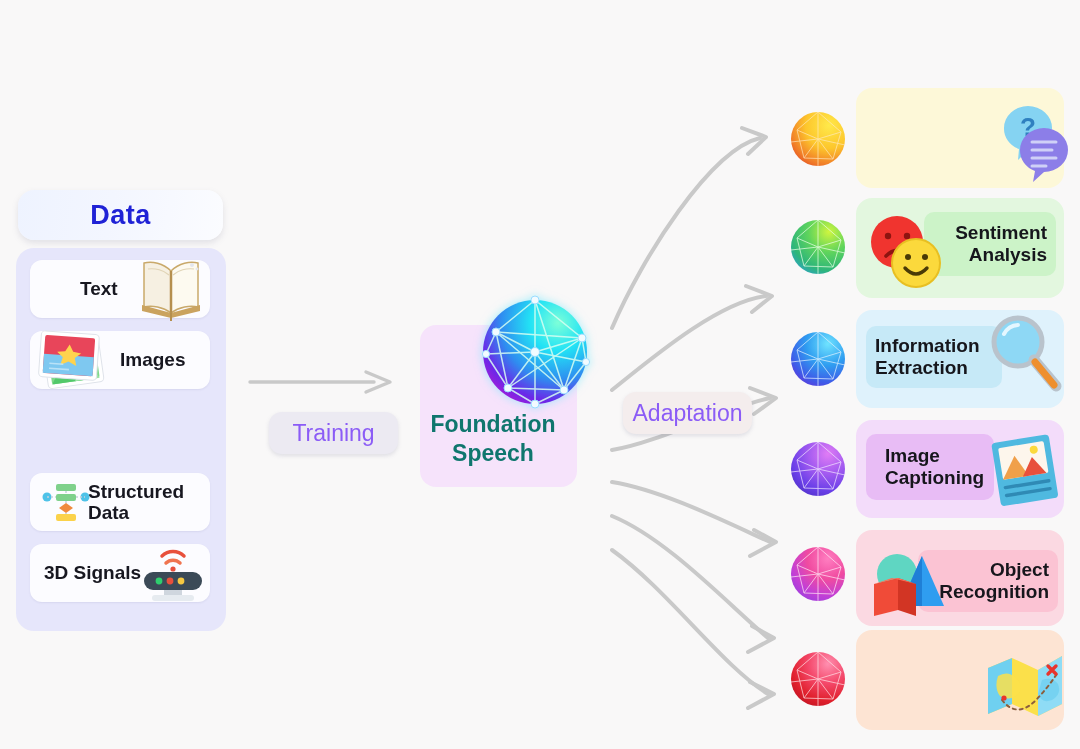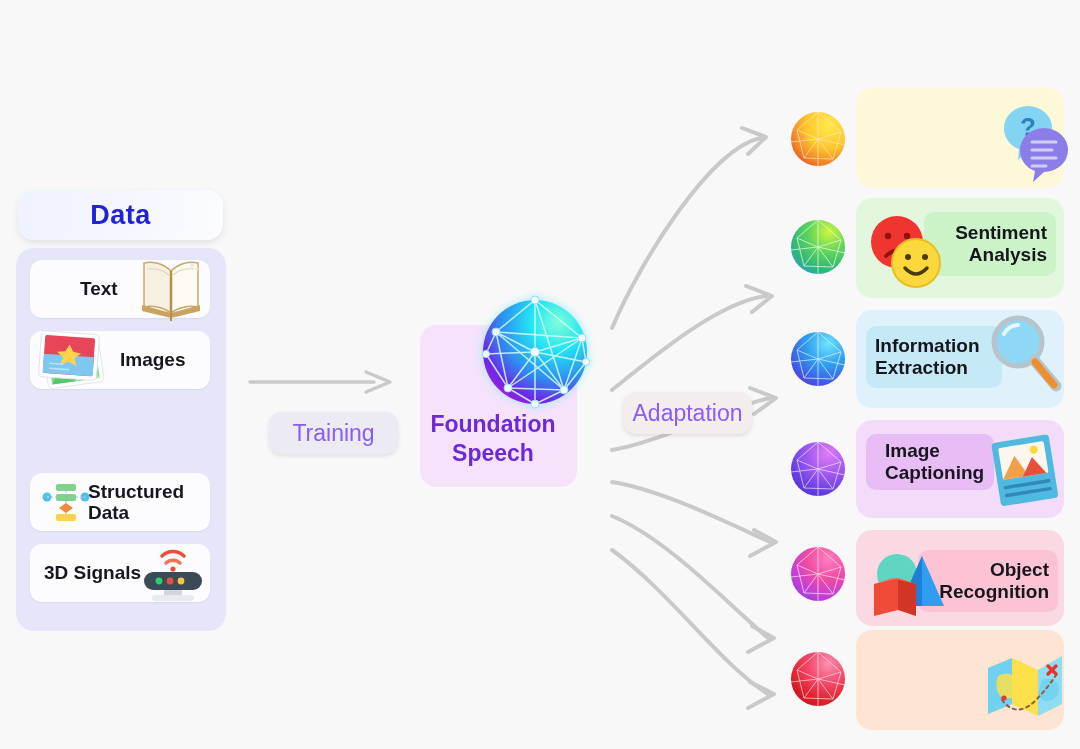"Foundation" .fm-label { color: #6d28d9 -> #0f766e }
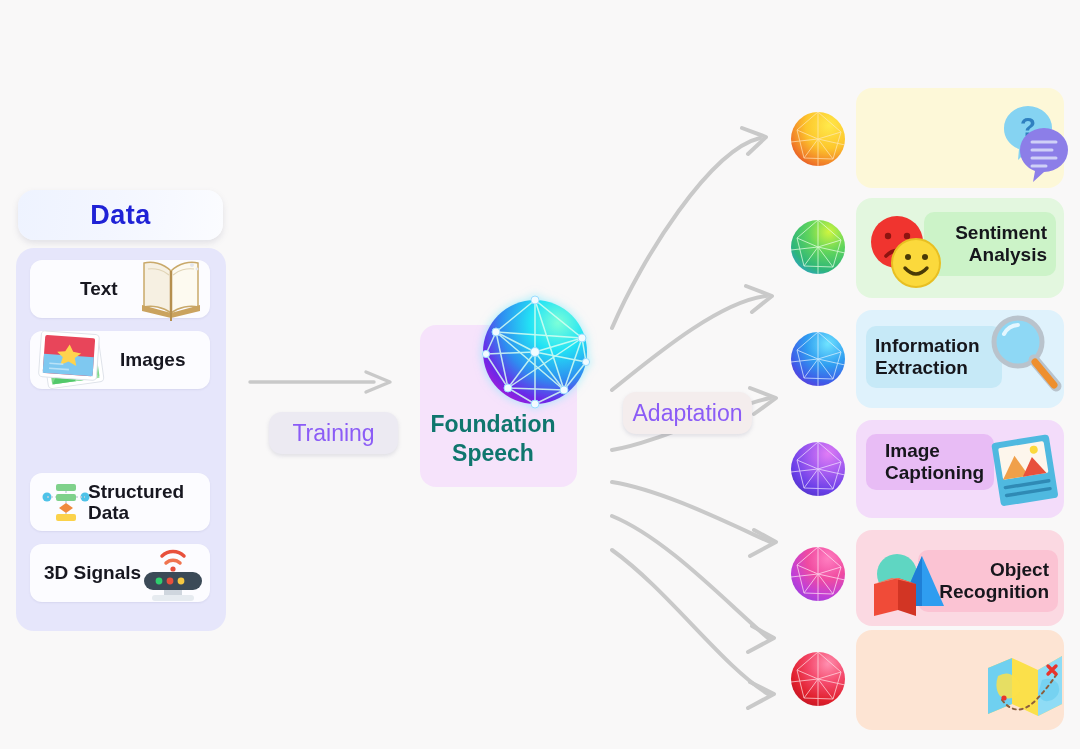"Image" div.task-band { height: 56px -> 66px }
